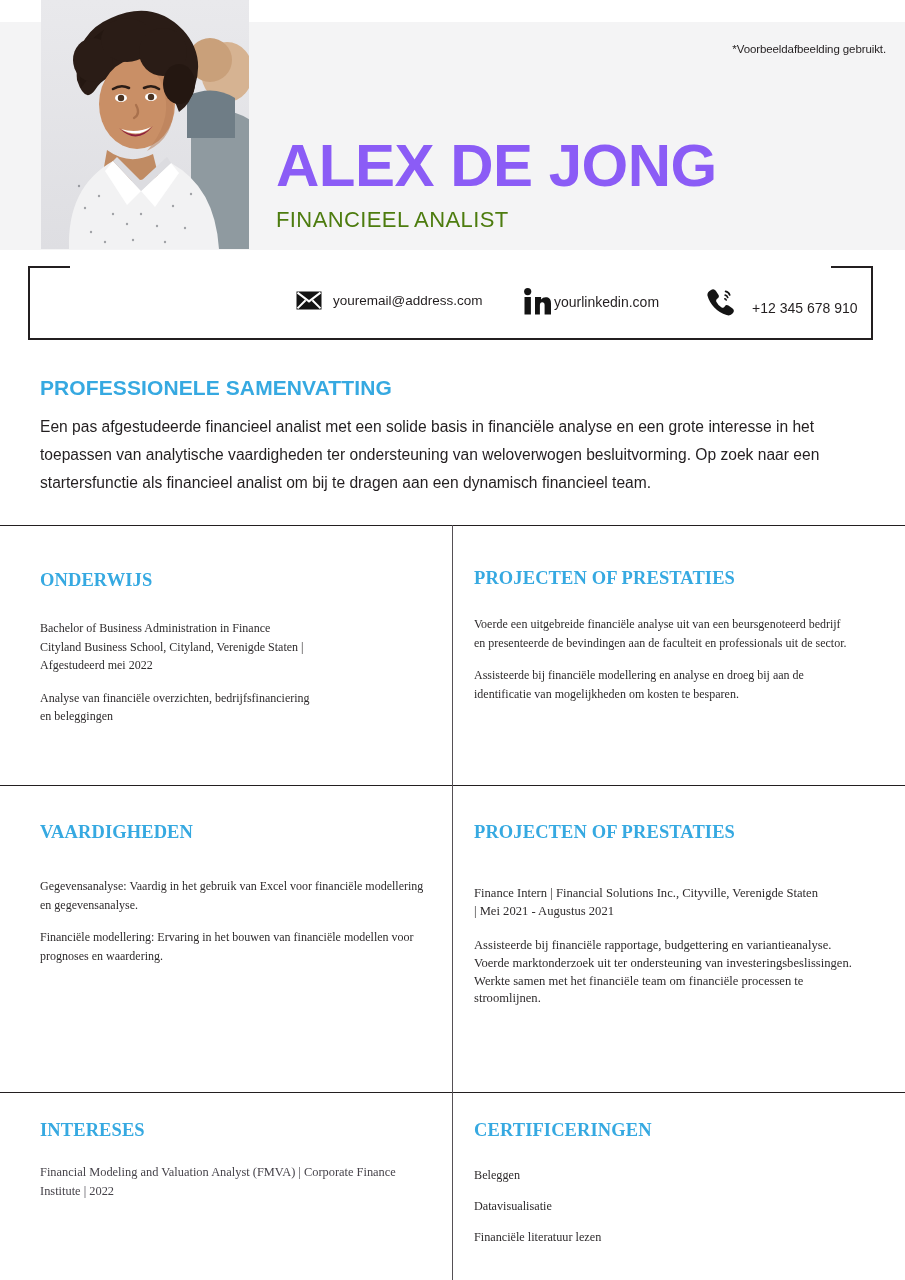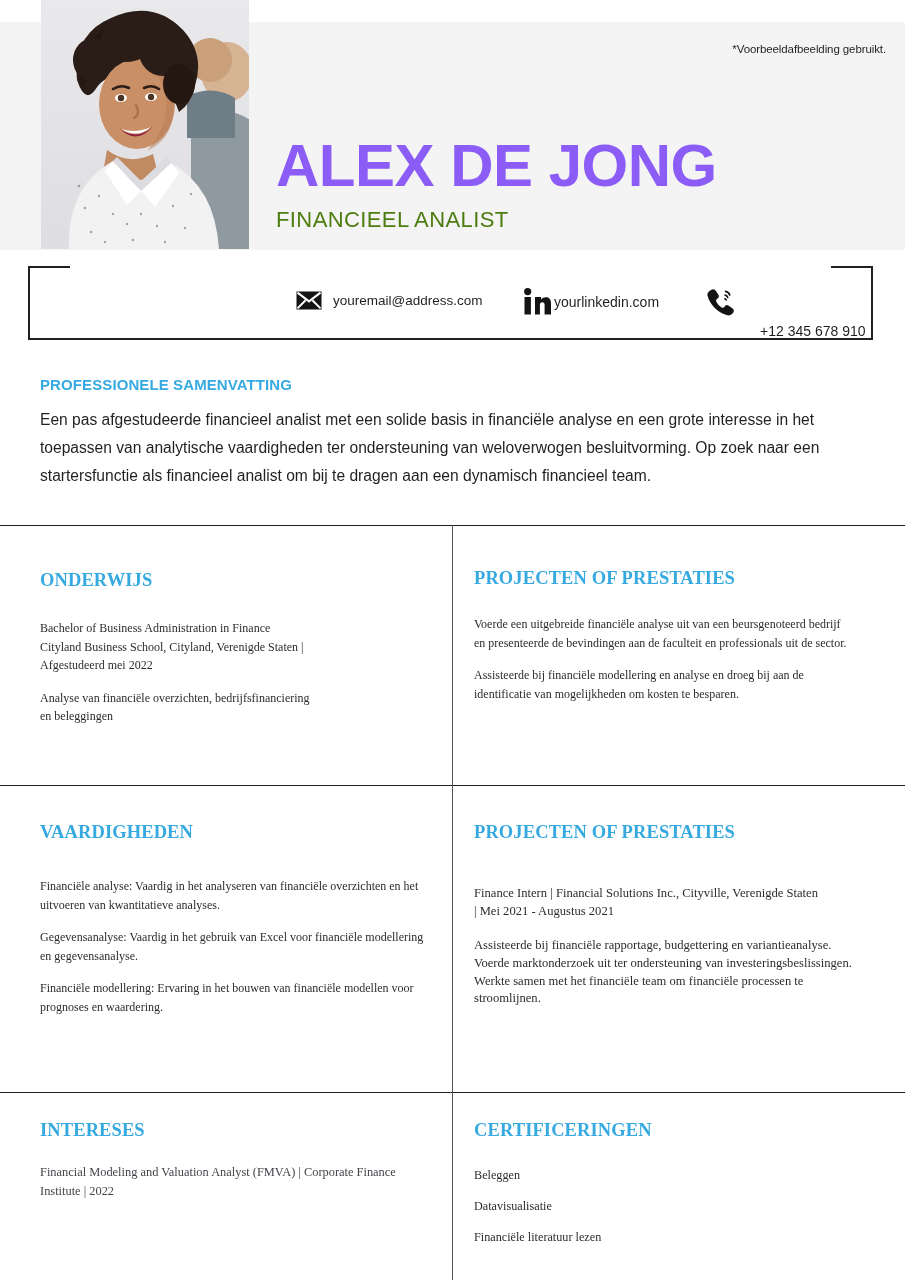"+12 345 678 910" .c-phone .txt { margin-left: 26px -> 18px; top: 23px -> 0 }
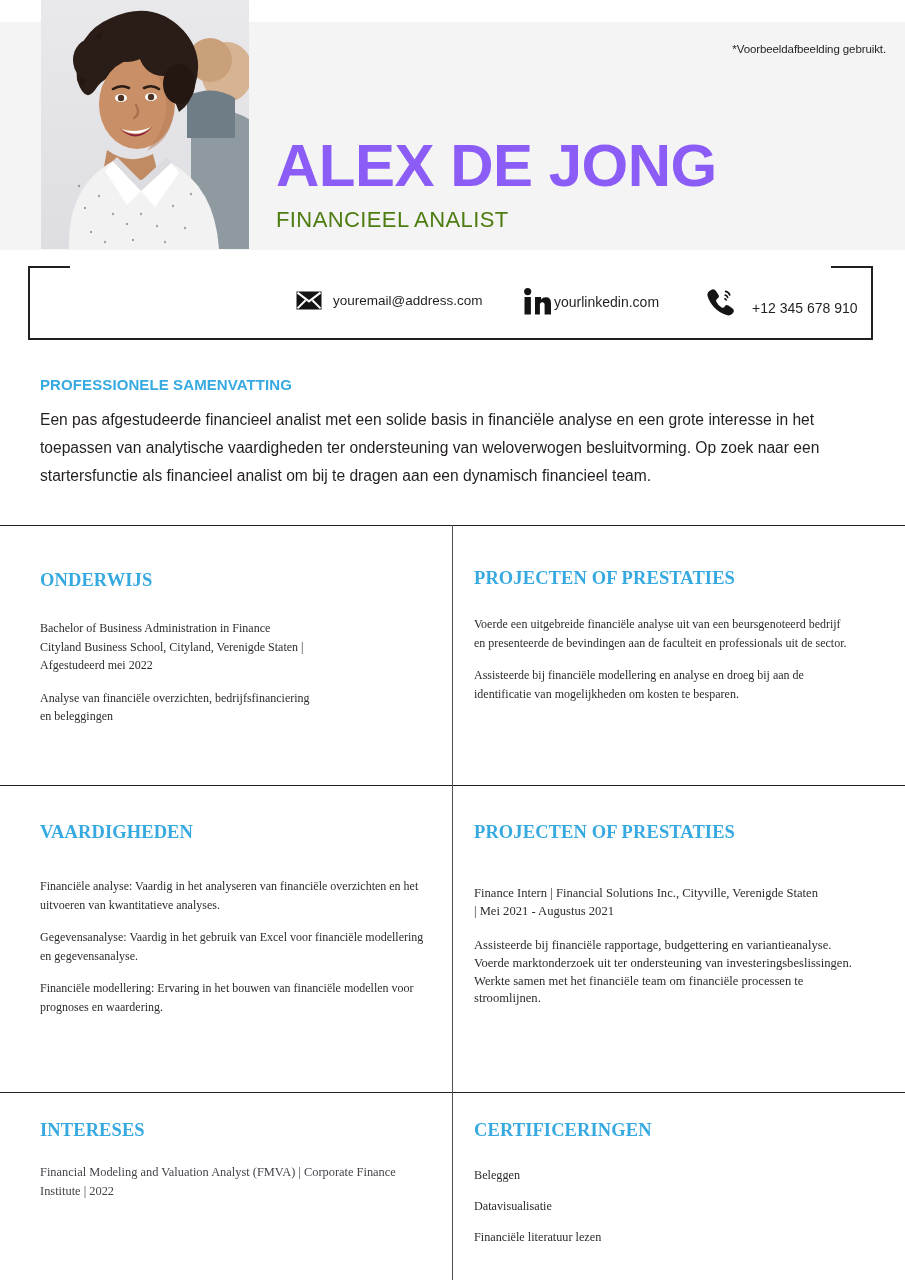"PROFESSIONELE SAMENVATTING" .summary .sec-title { font-size: 15px -> 21px }
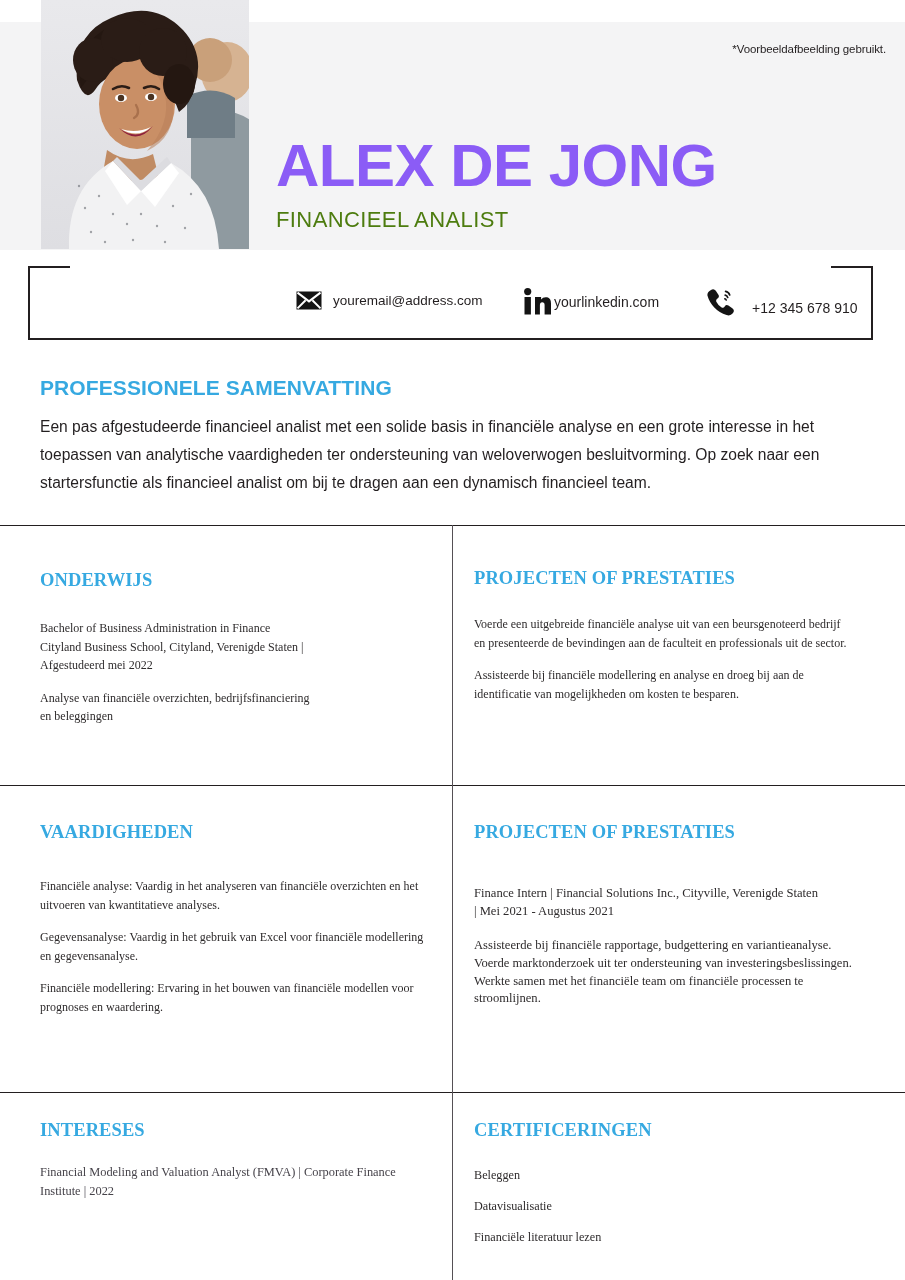"Financiële analyse: Vaardig in het" p { html: <p>Financiële analyse: Vaardig in het analyseren van financiële overzichten en het uitvoeren van kwantitatieve analyses.</p> -> none }
